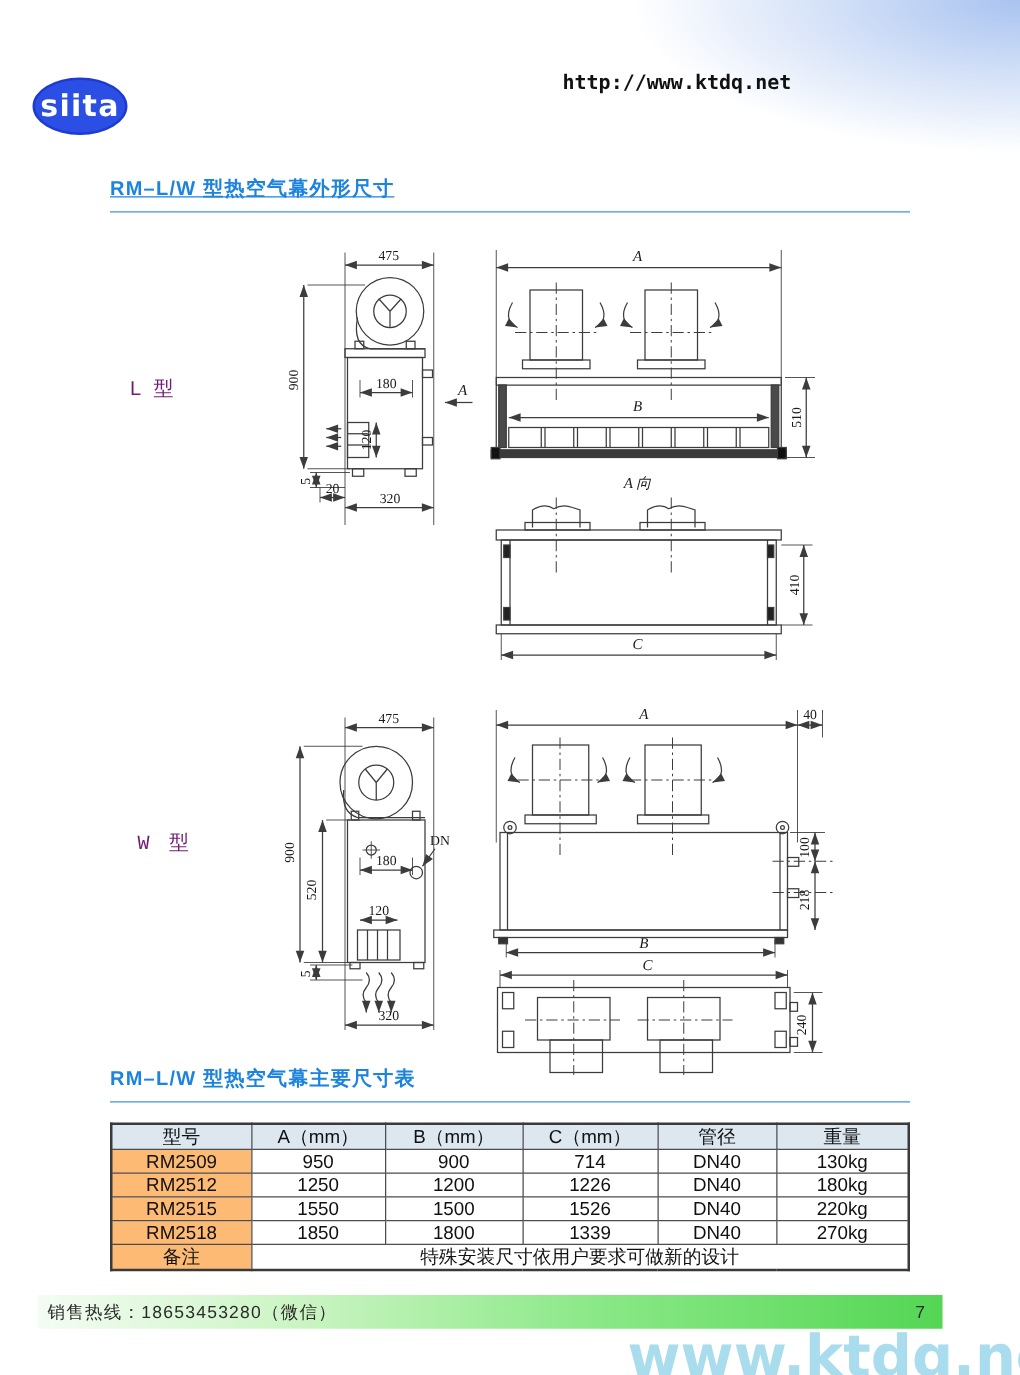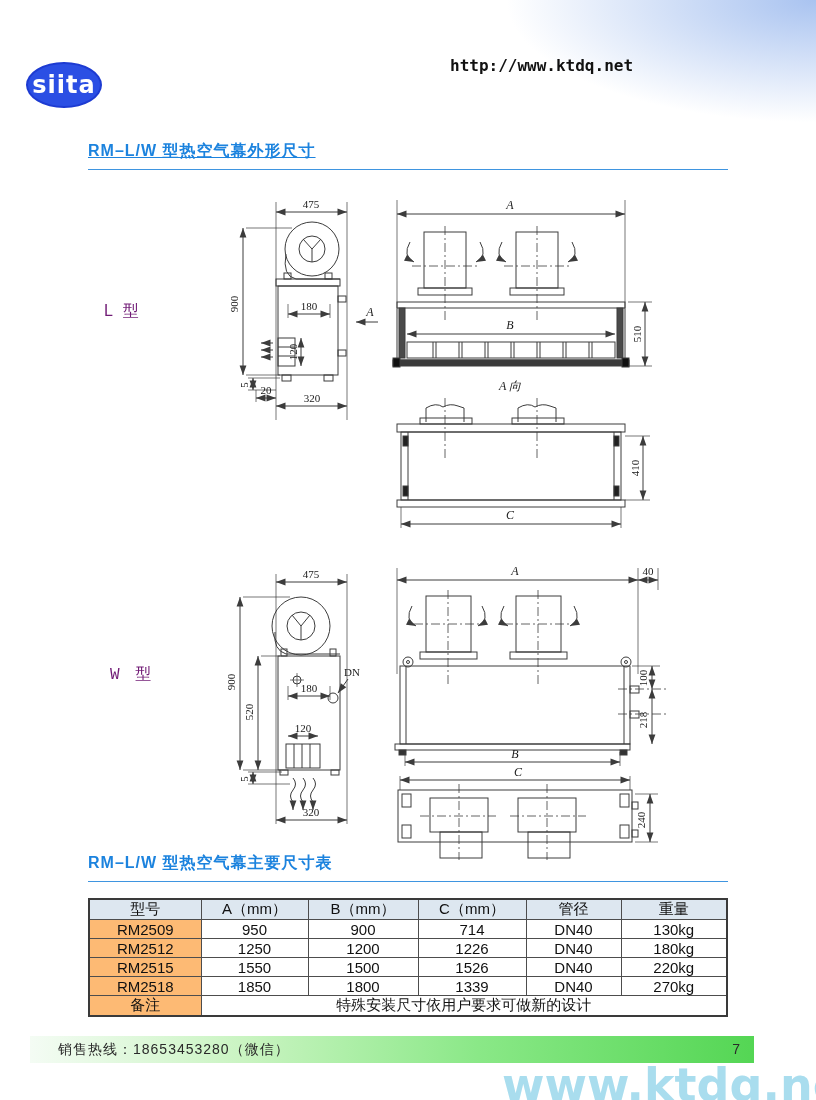"销售热线：18653453280（微信）" .footer-bar .hot { margin-left: 28px -> 8px }
